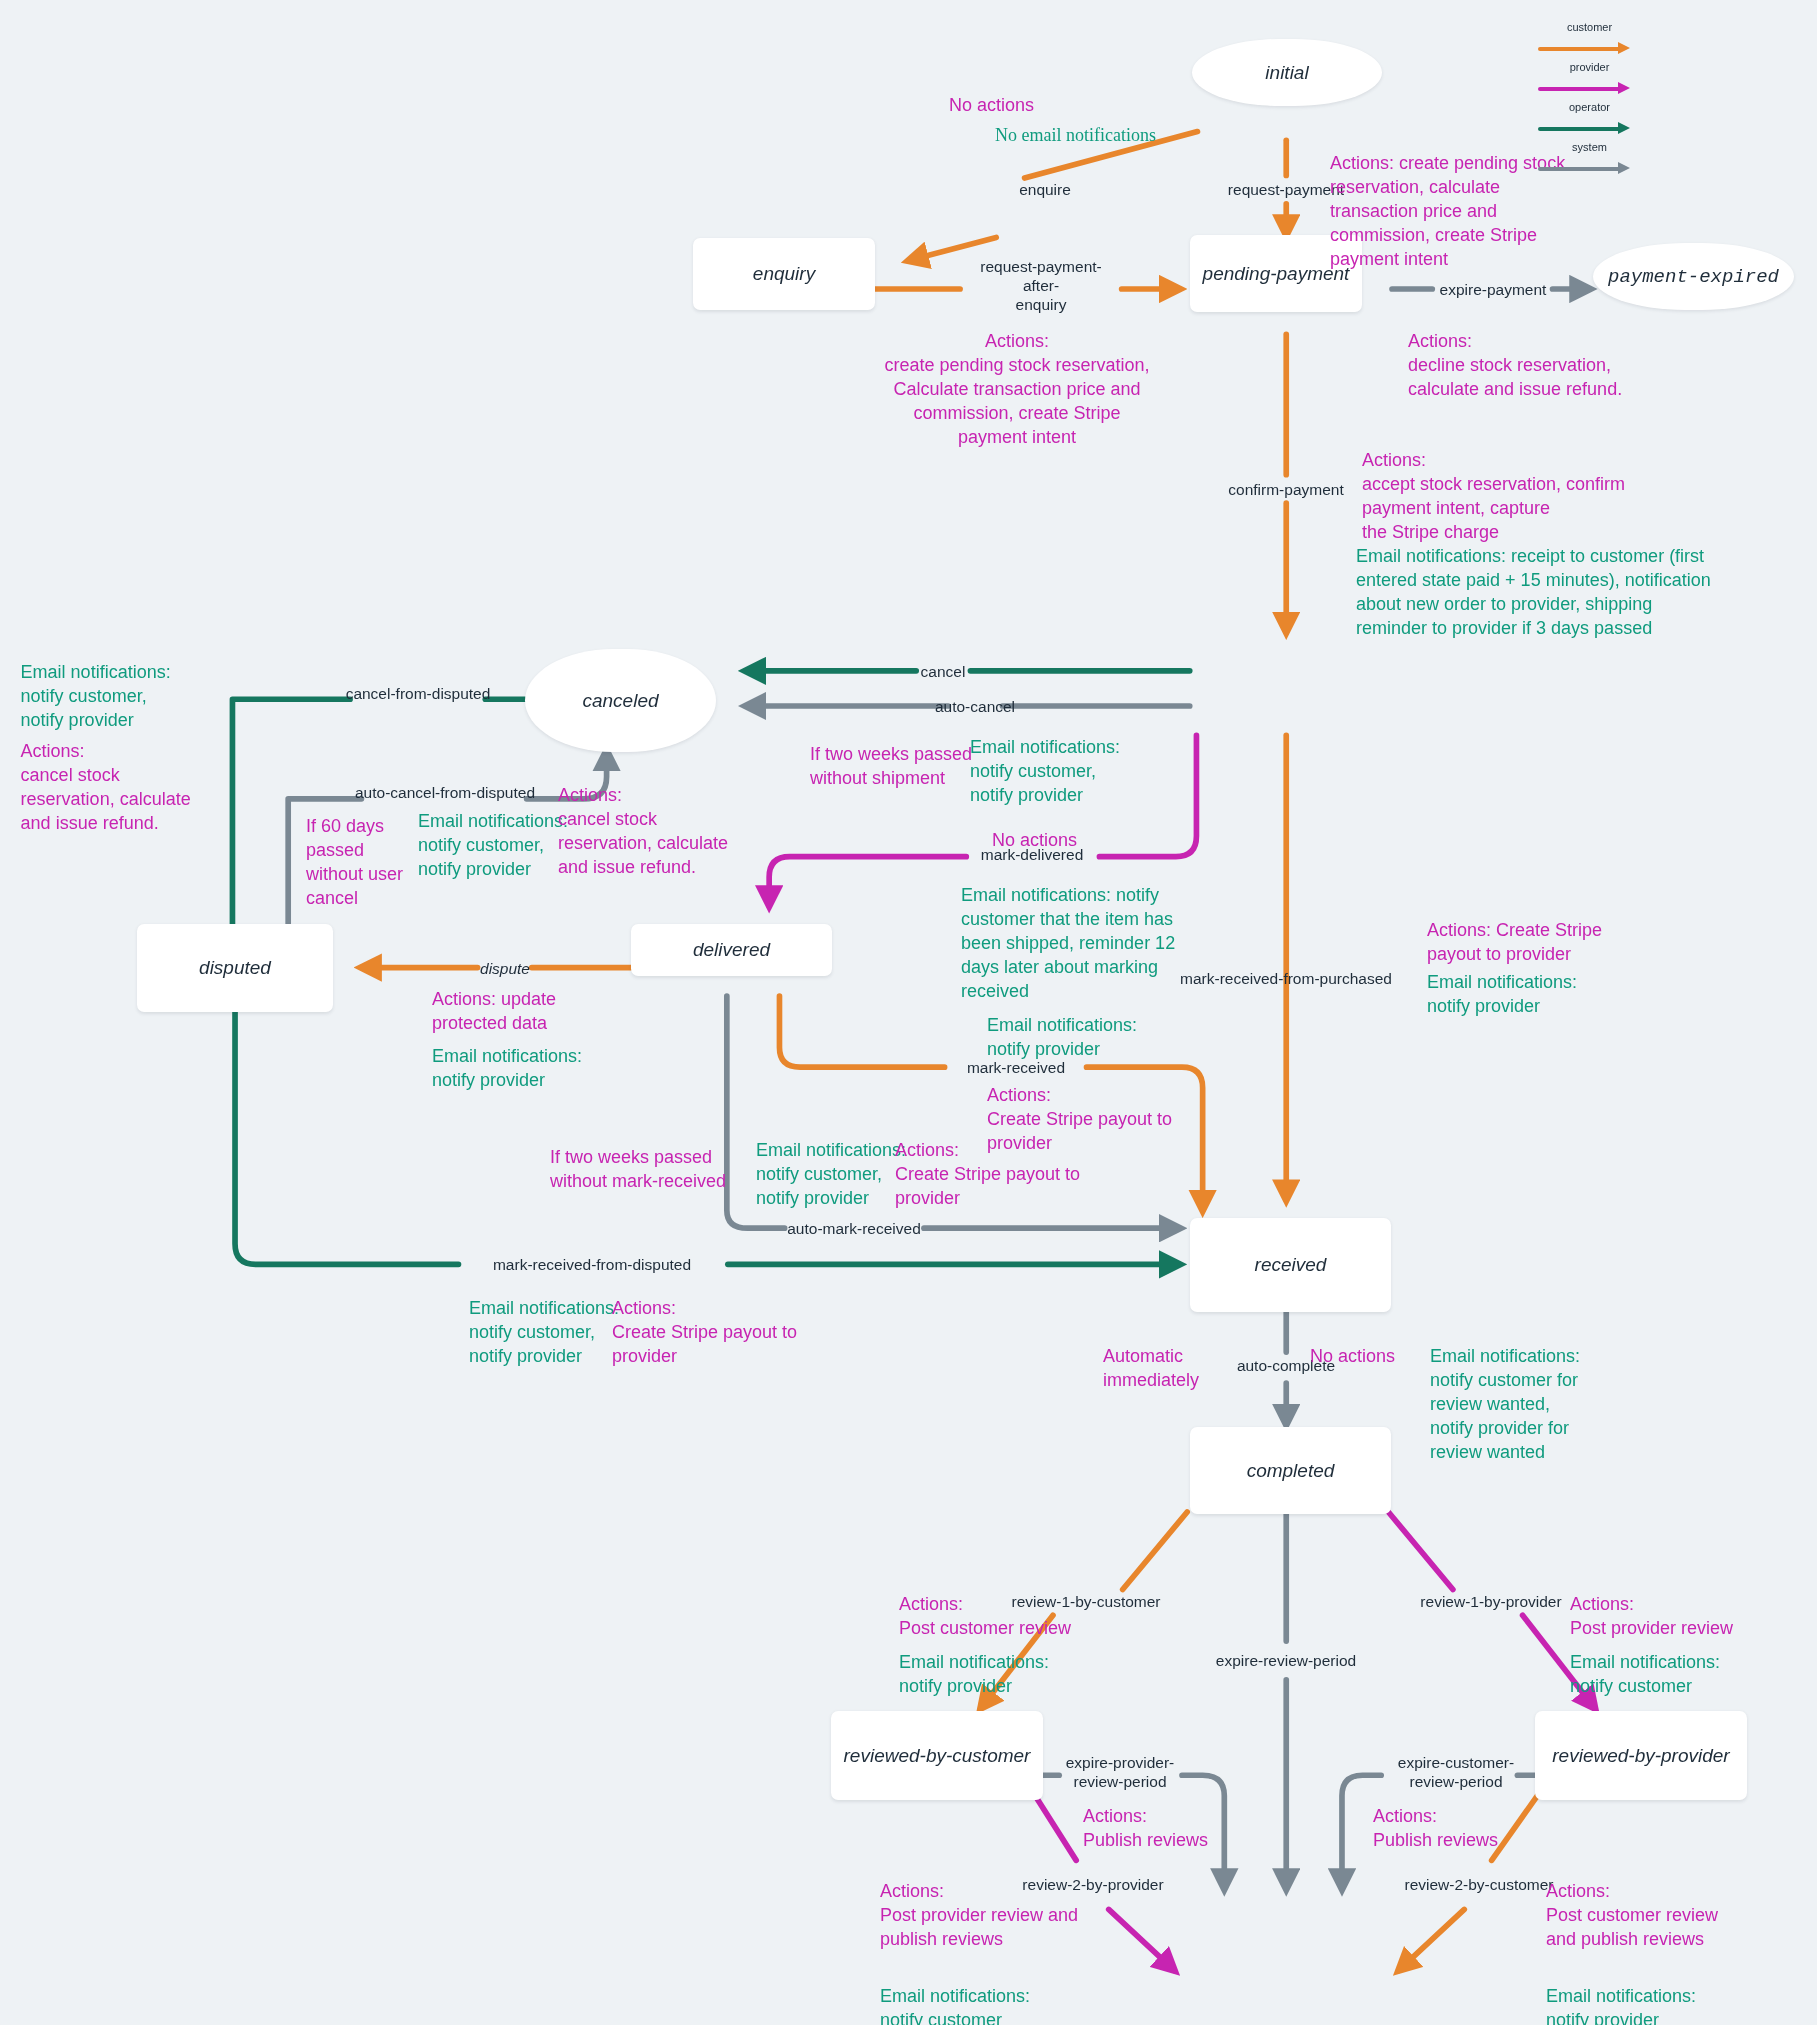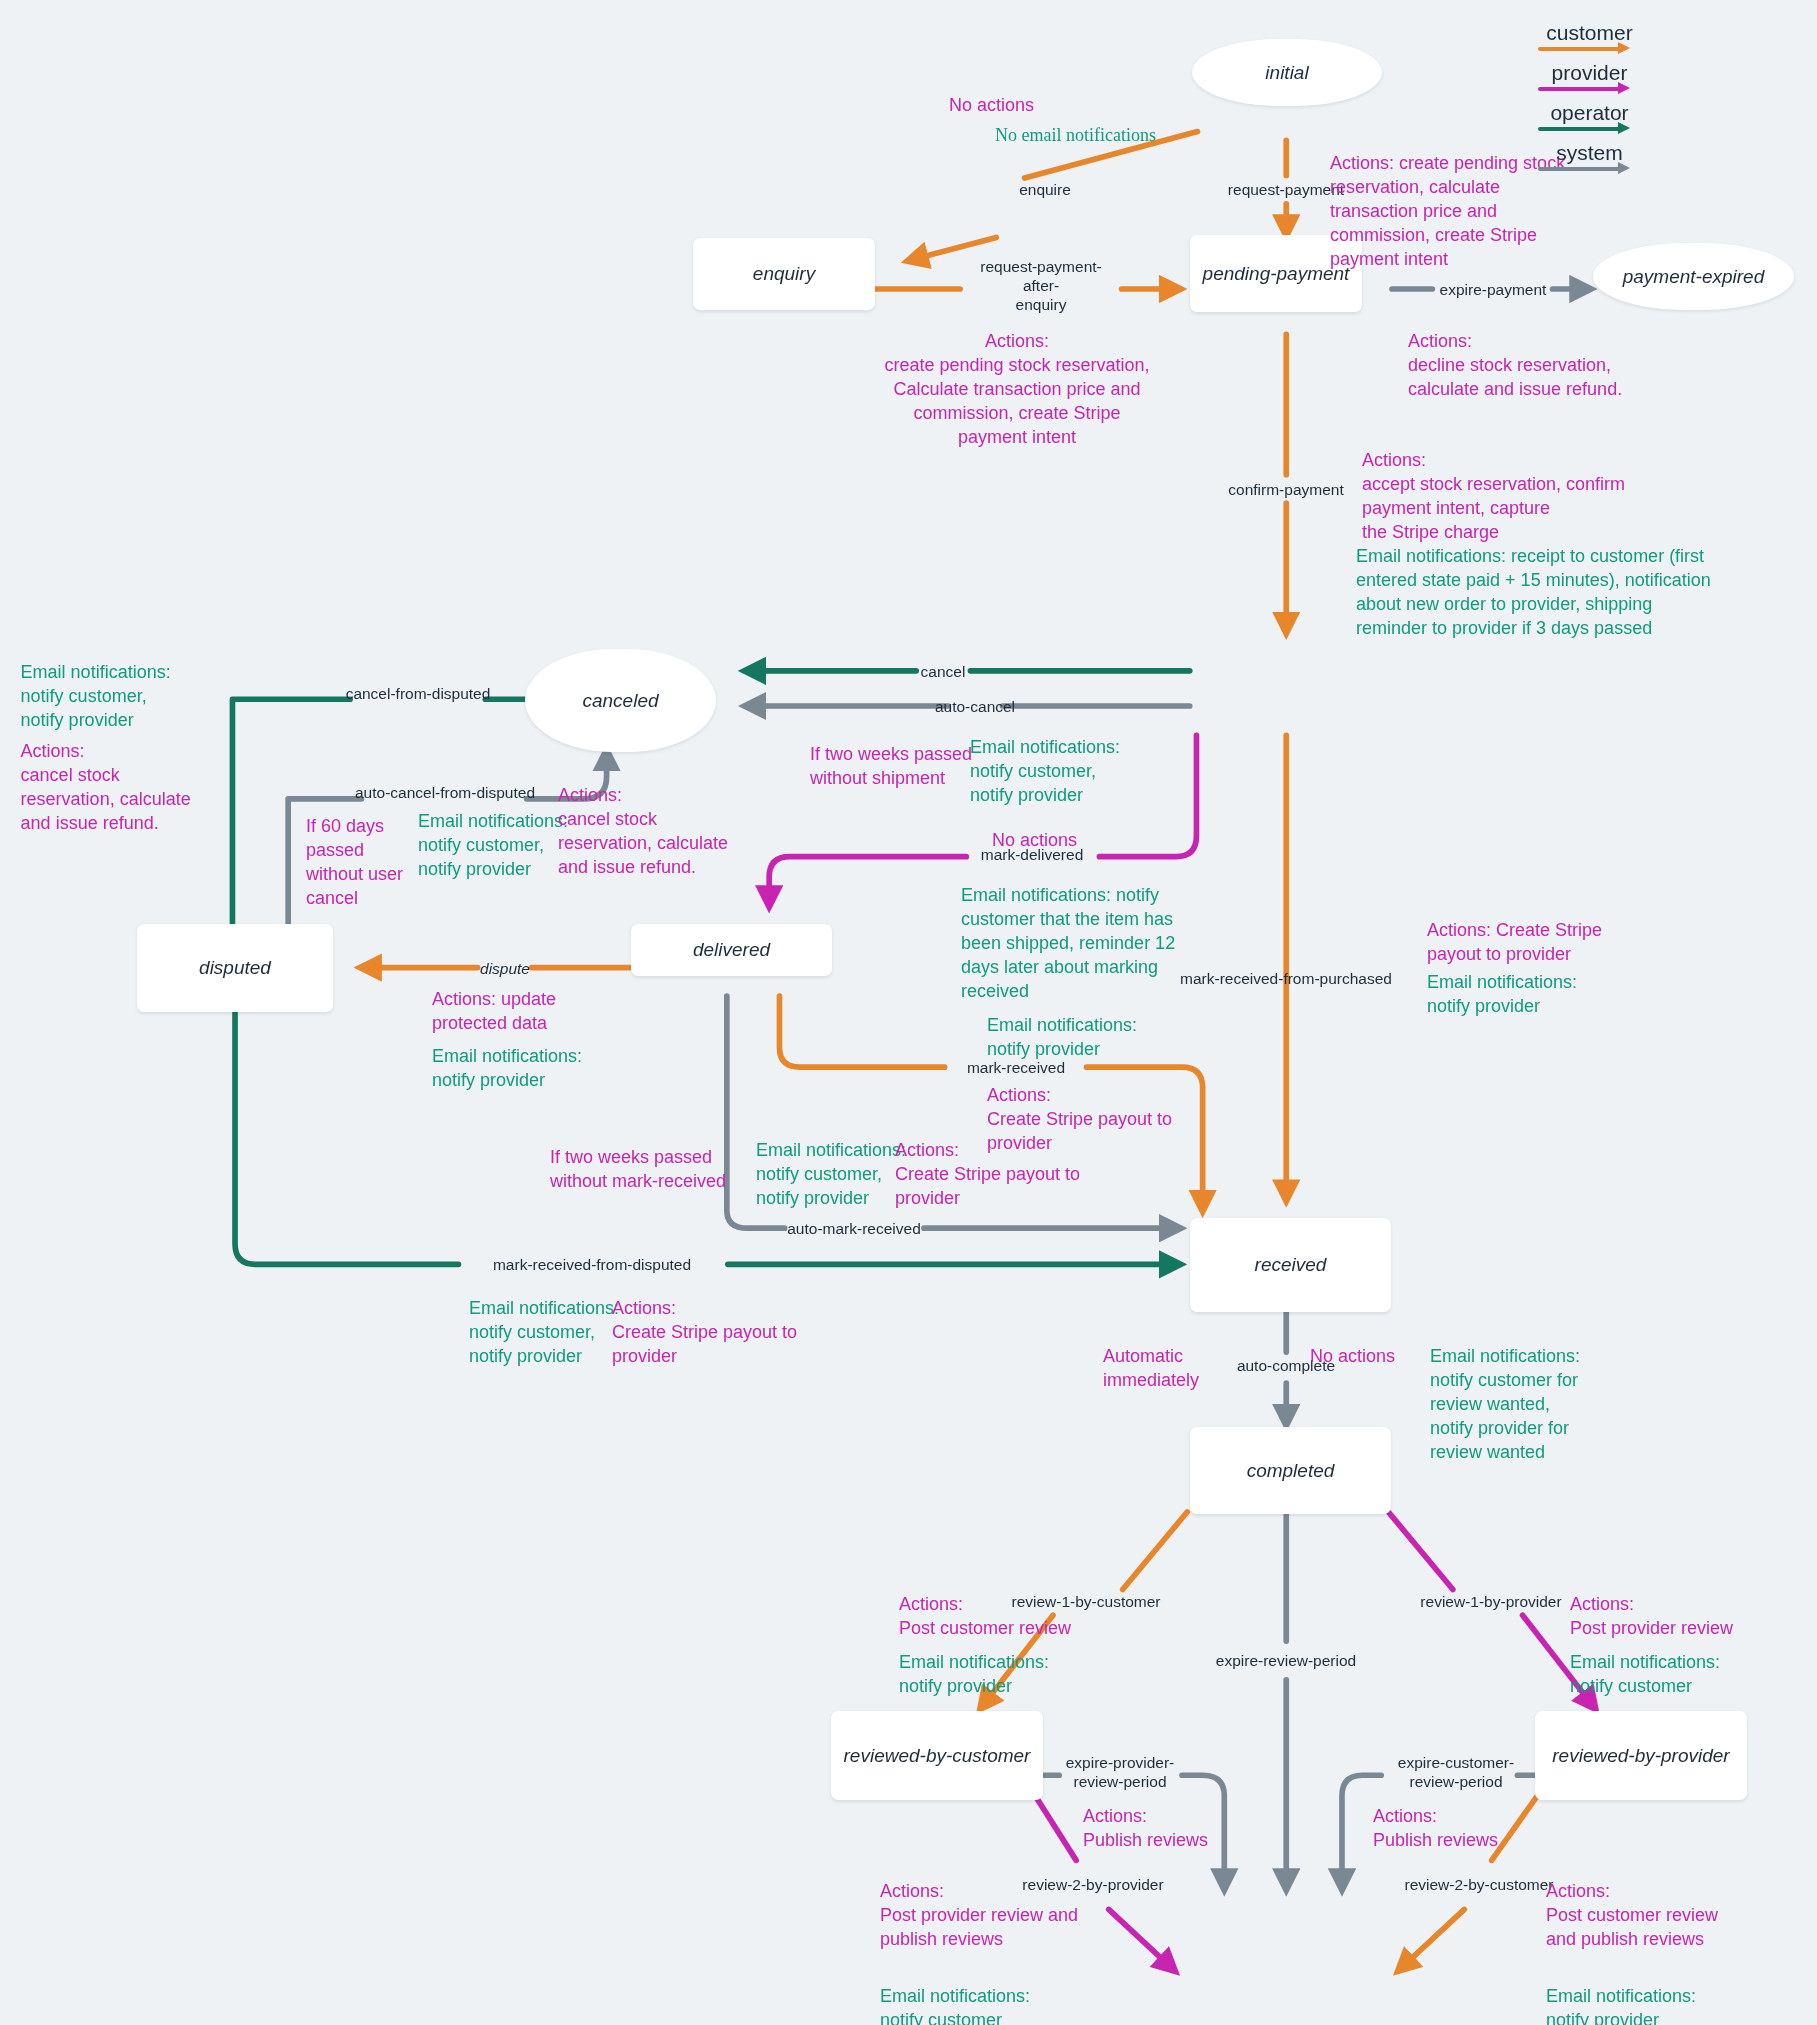"customer" .legend-label { font-size: 21px -> 11px }
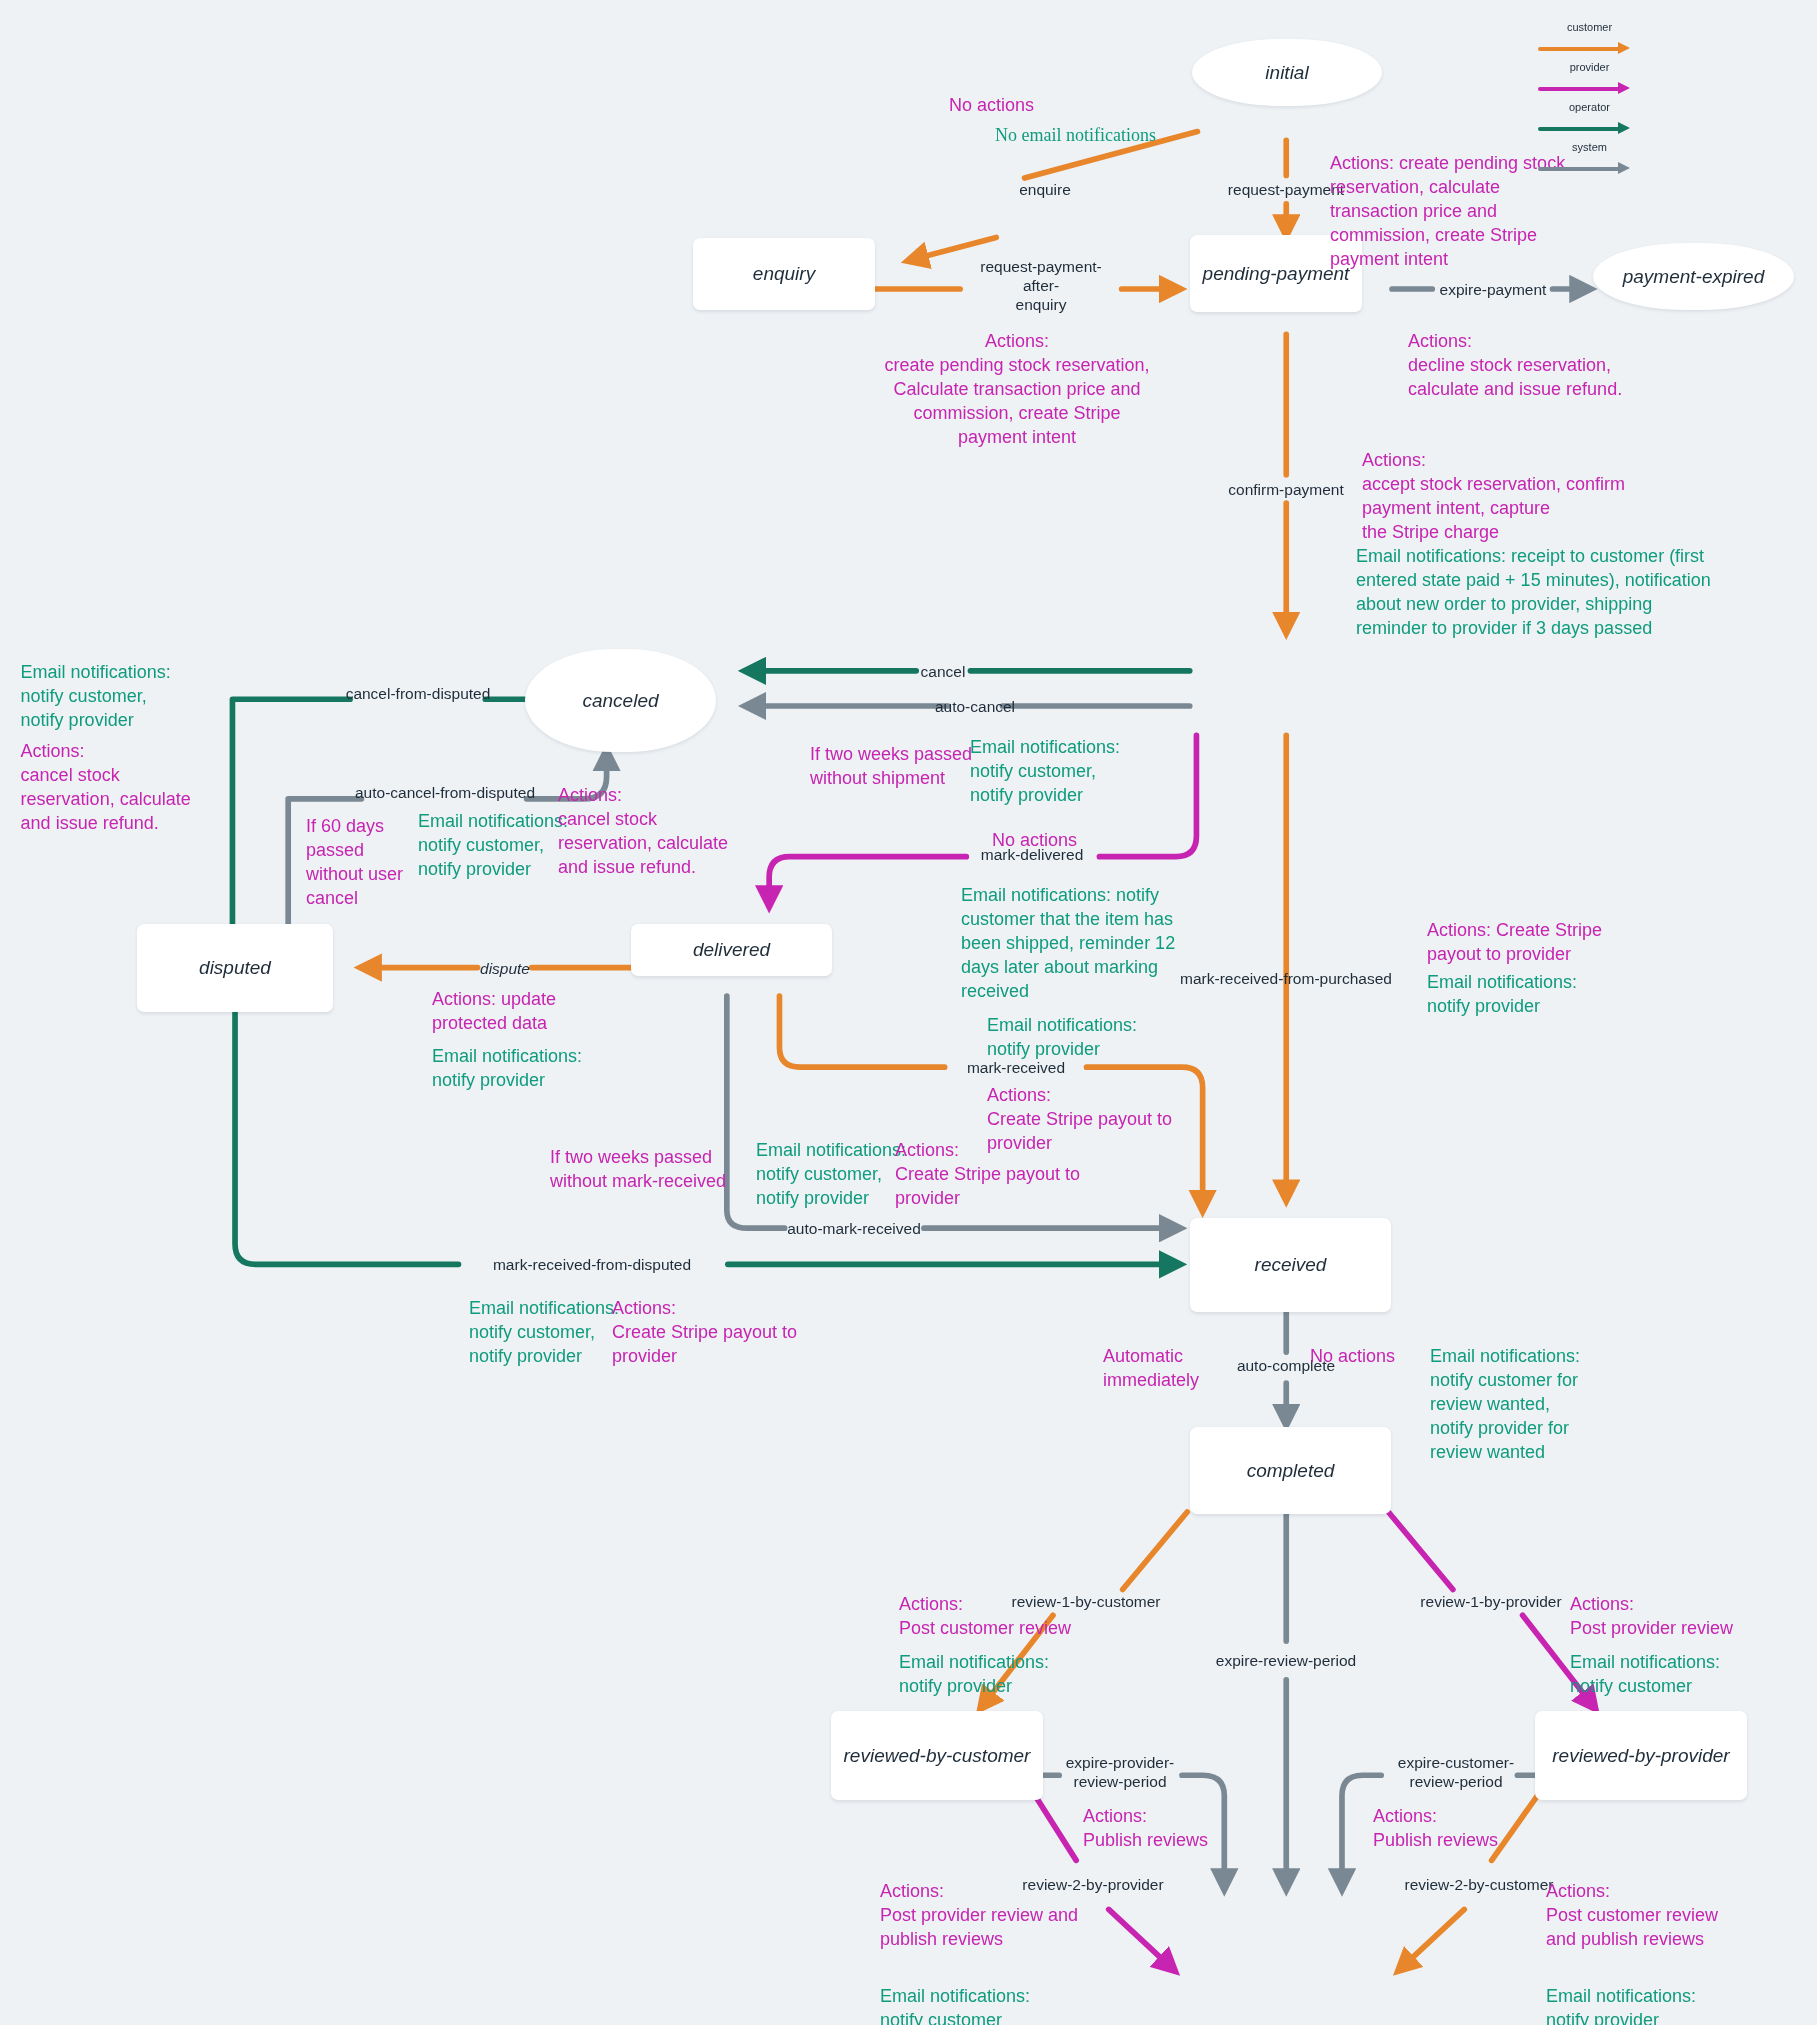"payment-expired" div.node { font-family: none -> Liberation Mono, monospace }
